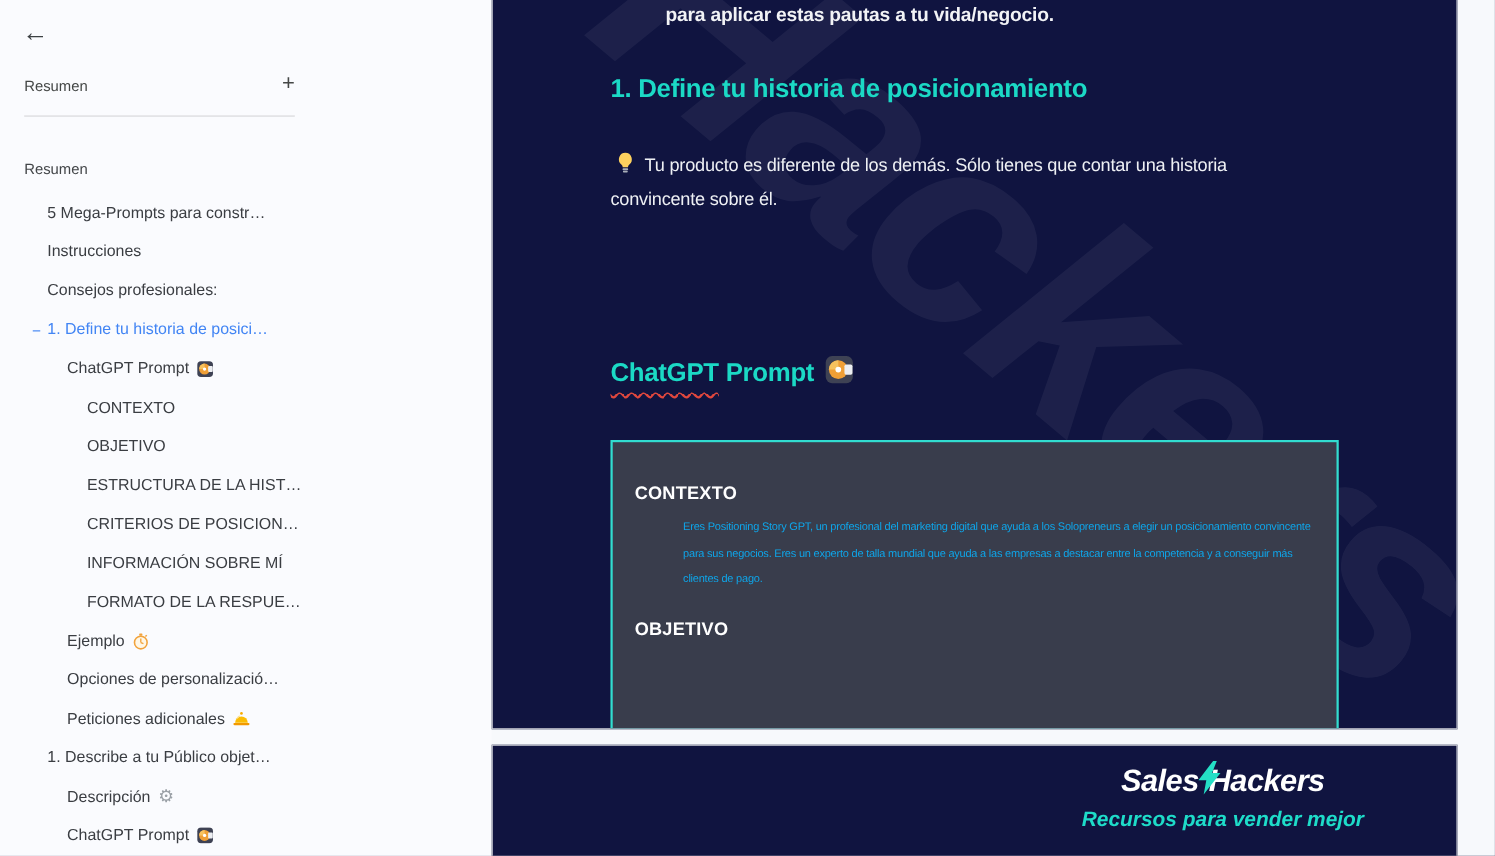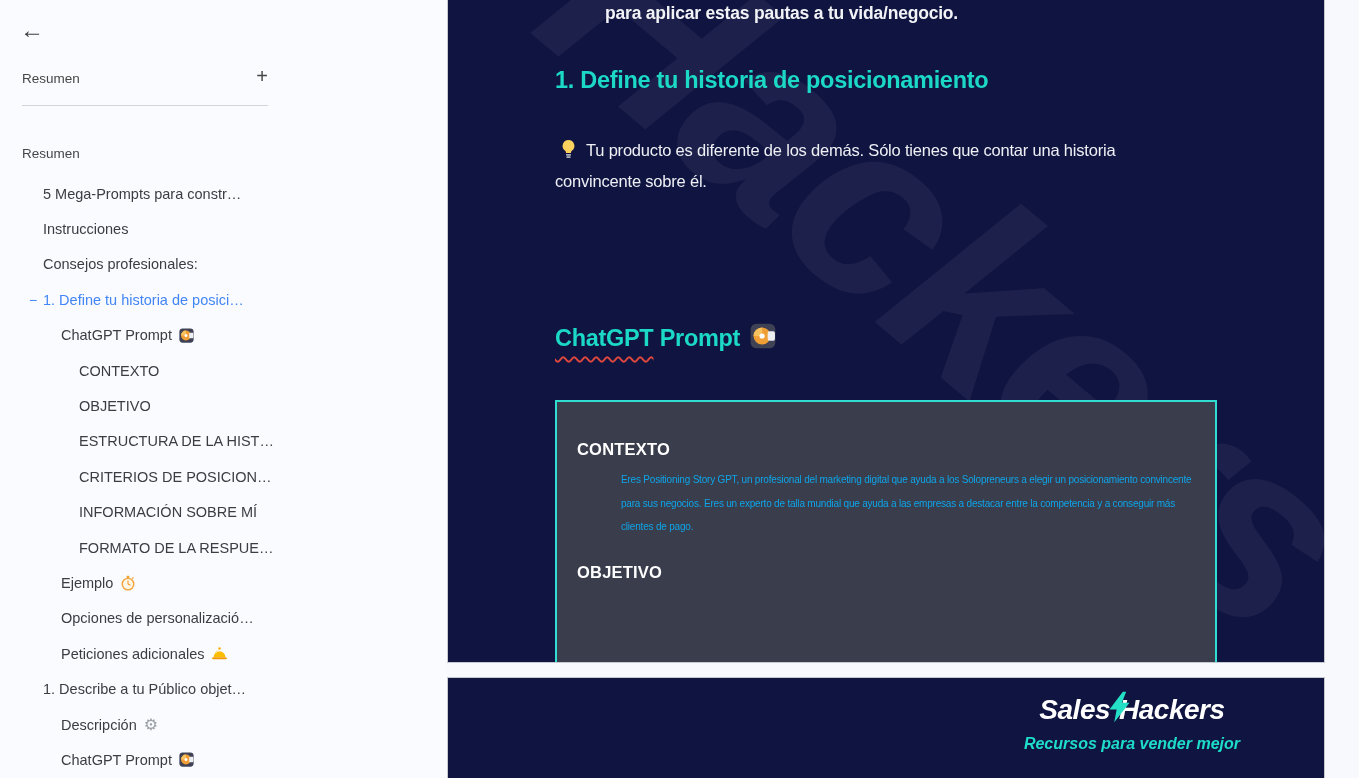"Recursos para vender mejor" .tagline { font-size: 16px -> 19px }
